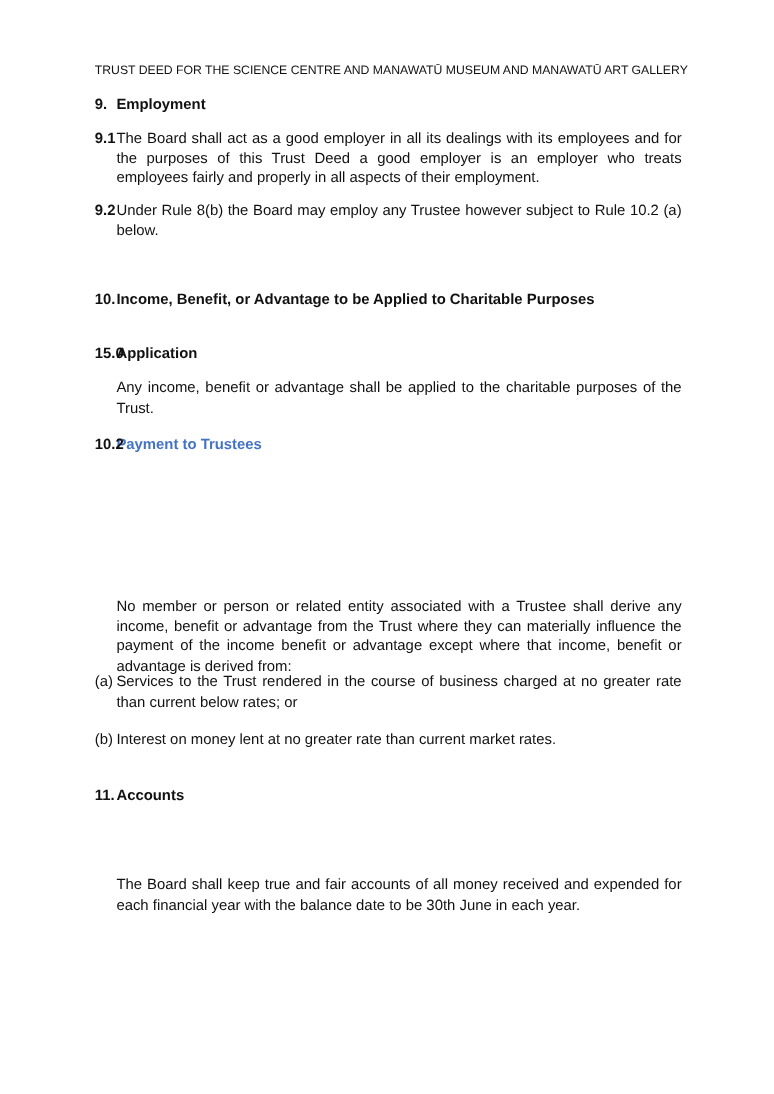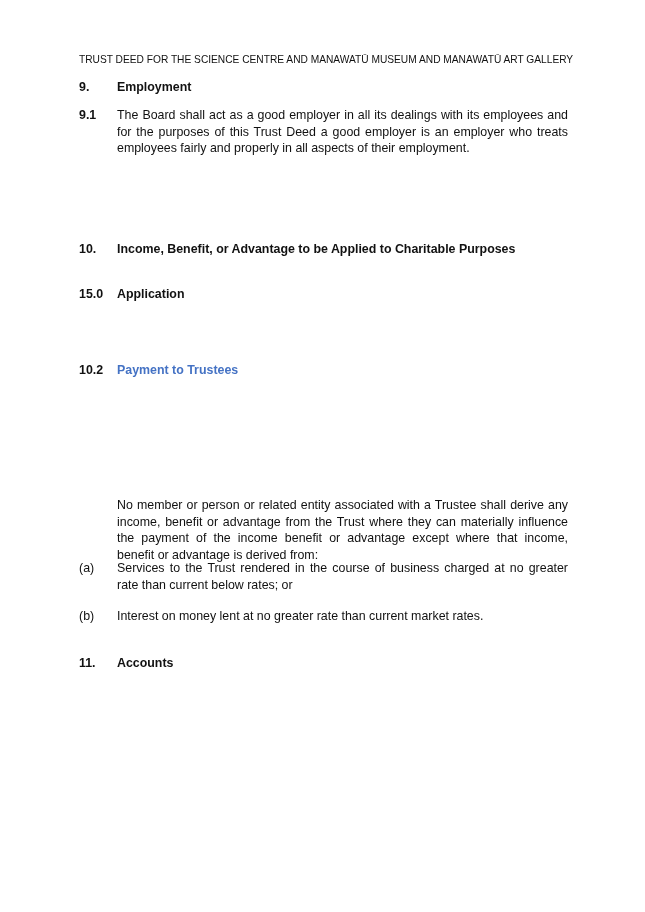"Employment" .txt { margin-left: 38px -> 18px }
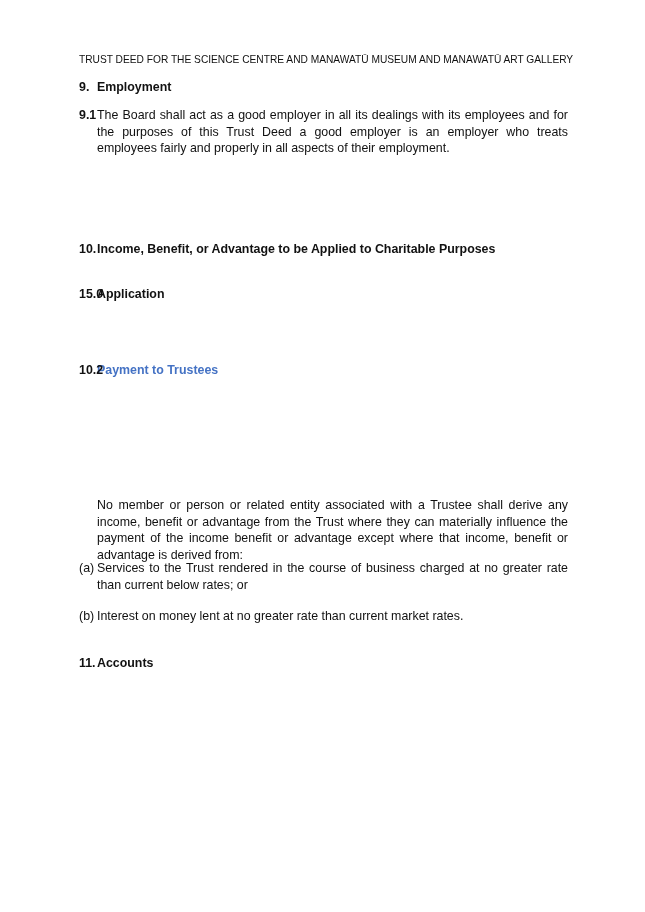"9.2" div.row { html: none -> <div> <span>9.2</span> <div>Under Rule 8(b) the Board may employ any Trustee however subject to Rule 10.2 (a) below.</div> </div> }
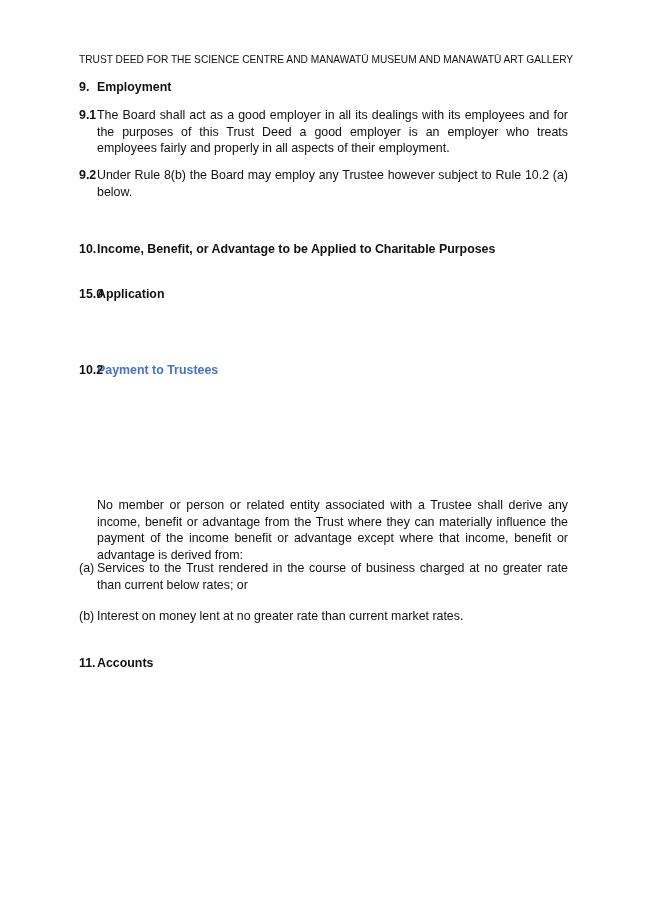"Any income, benefit or advantage" div.row { html: none -> <div> <div>Any income, benefit or advantage shall be applied to the charitable purposes of the Trust.</div> </div> }
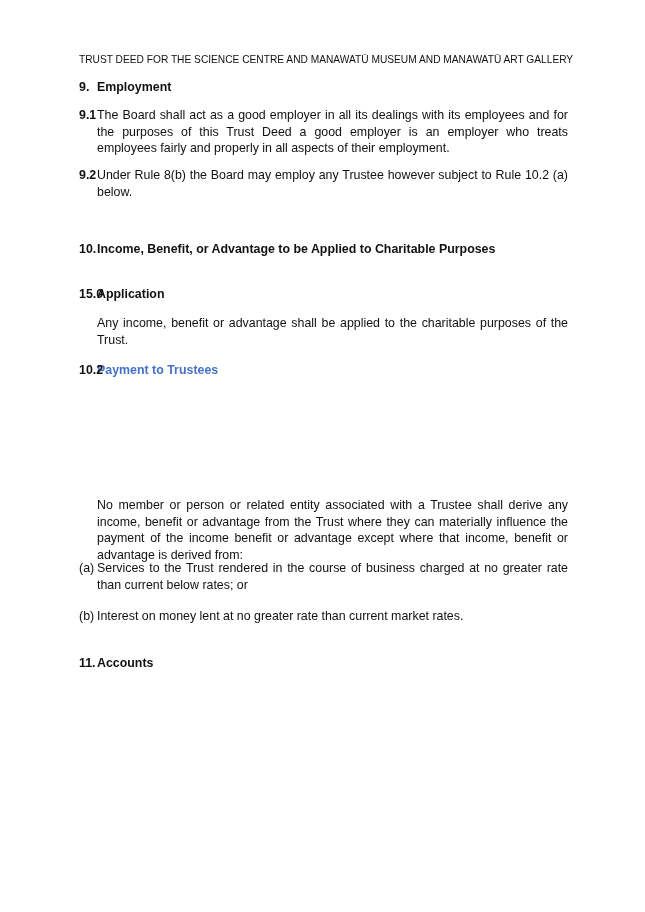"The Board shall keep true" div.row { html: none -> <div> <div>The Board shall keep true and fair accounts of all money received and expended for each financial year with the balance date to be 30th June in each year.</div> </div> }
